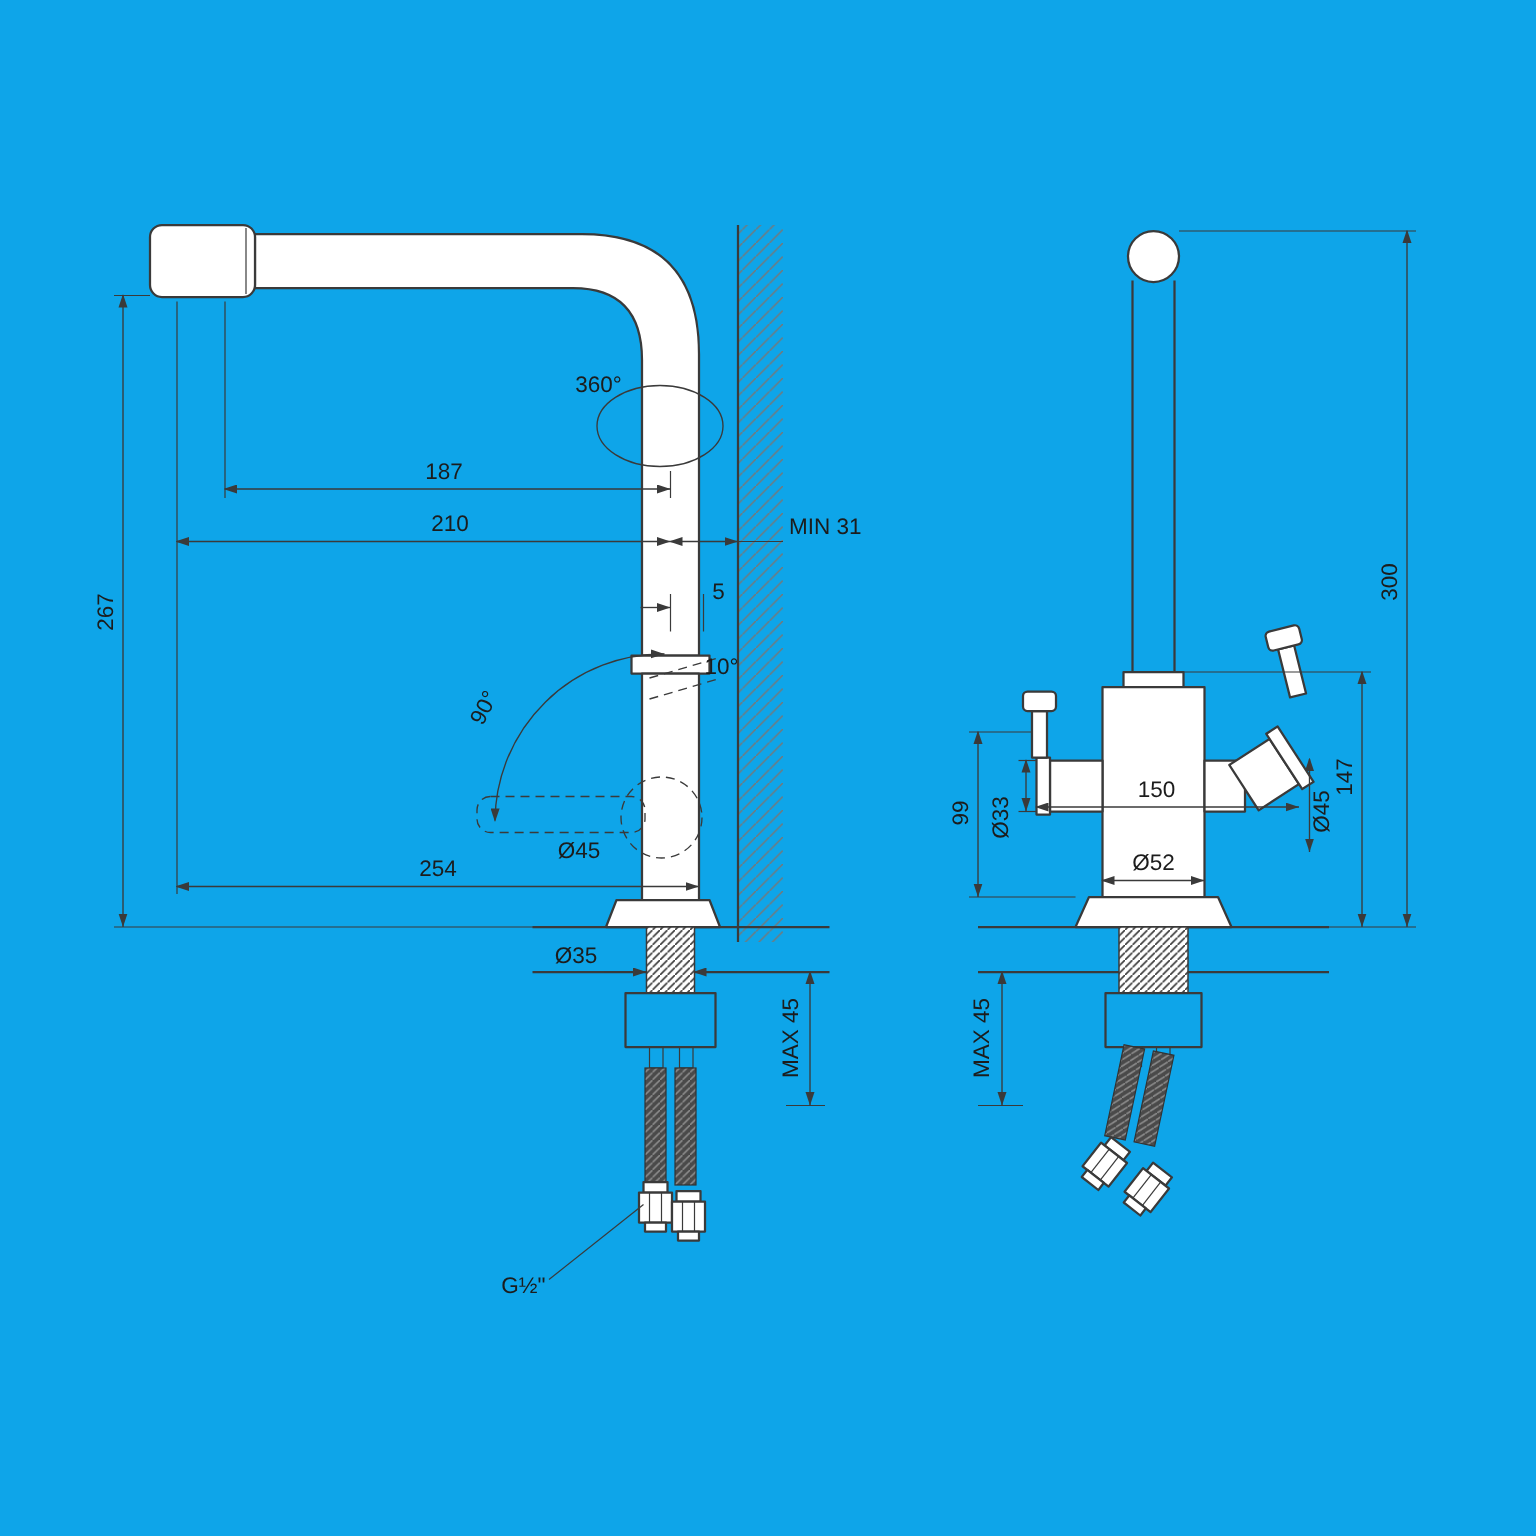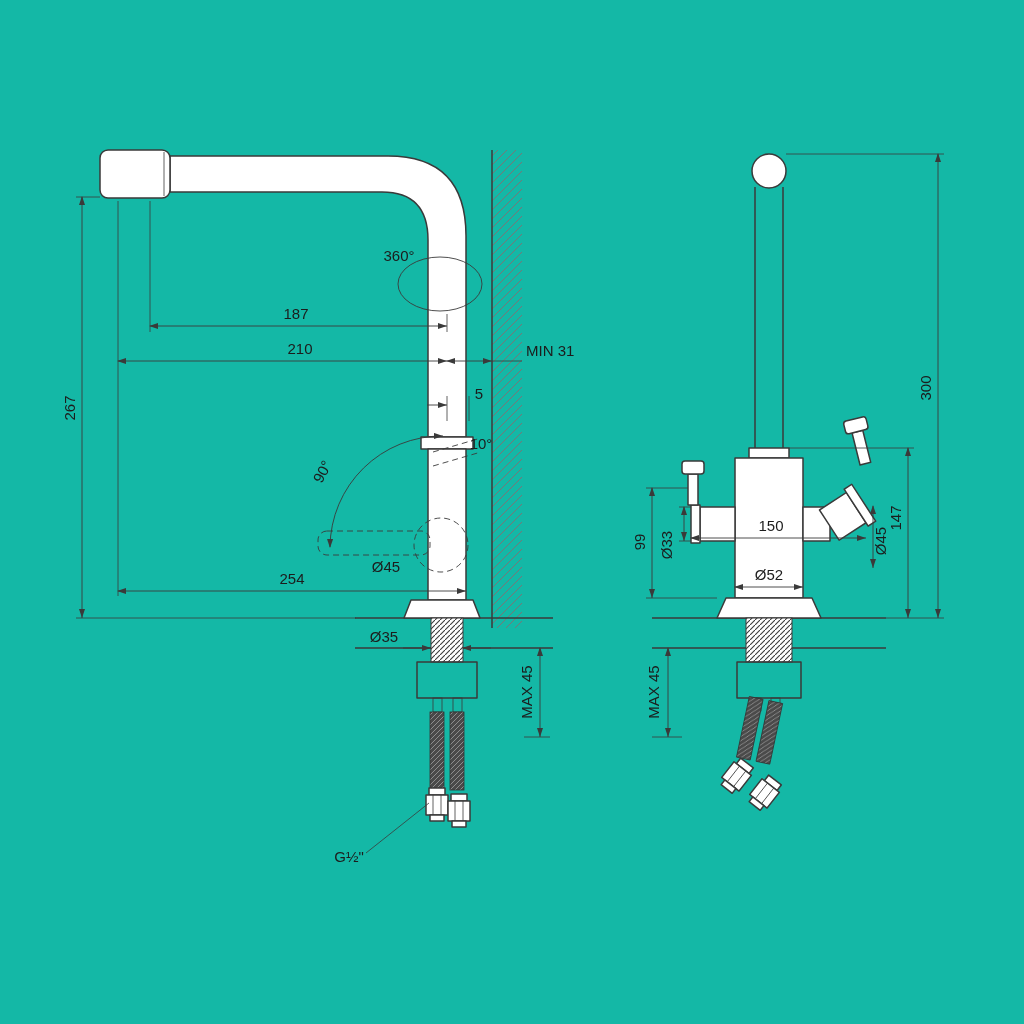"360°" .page { background: #14b8a6 -> #0ea5e9 }
